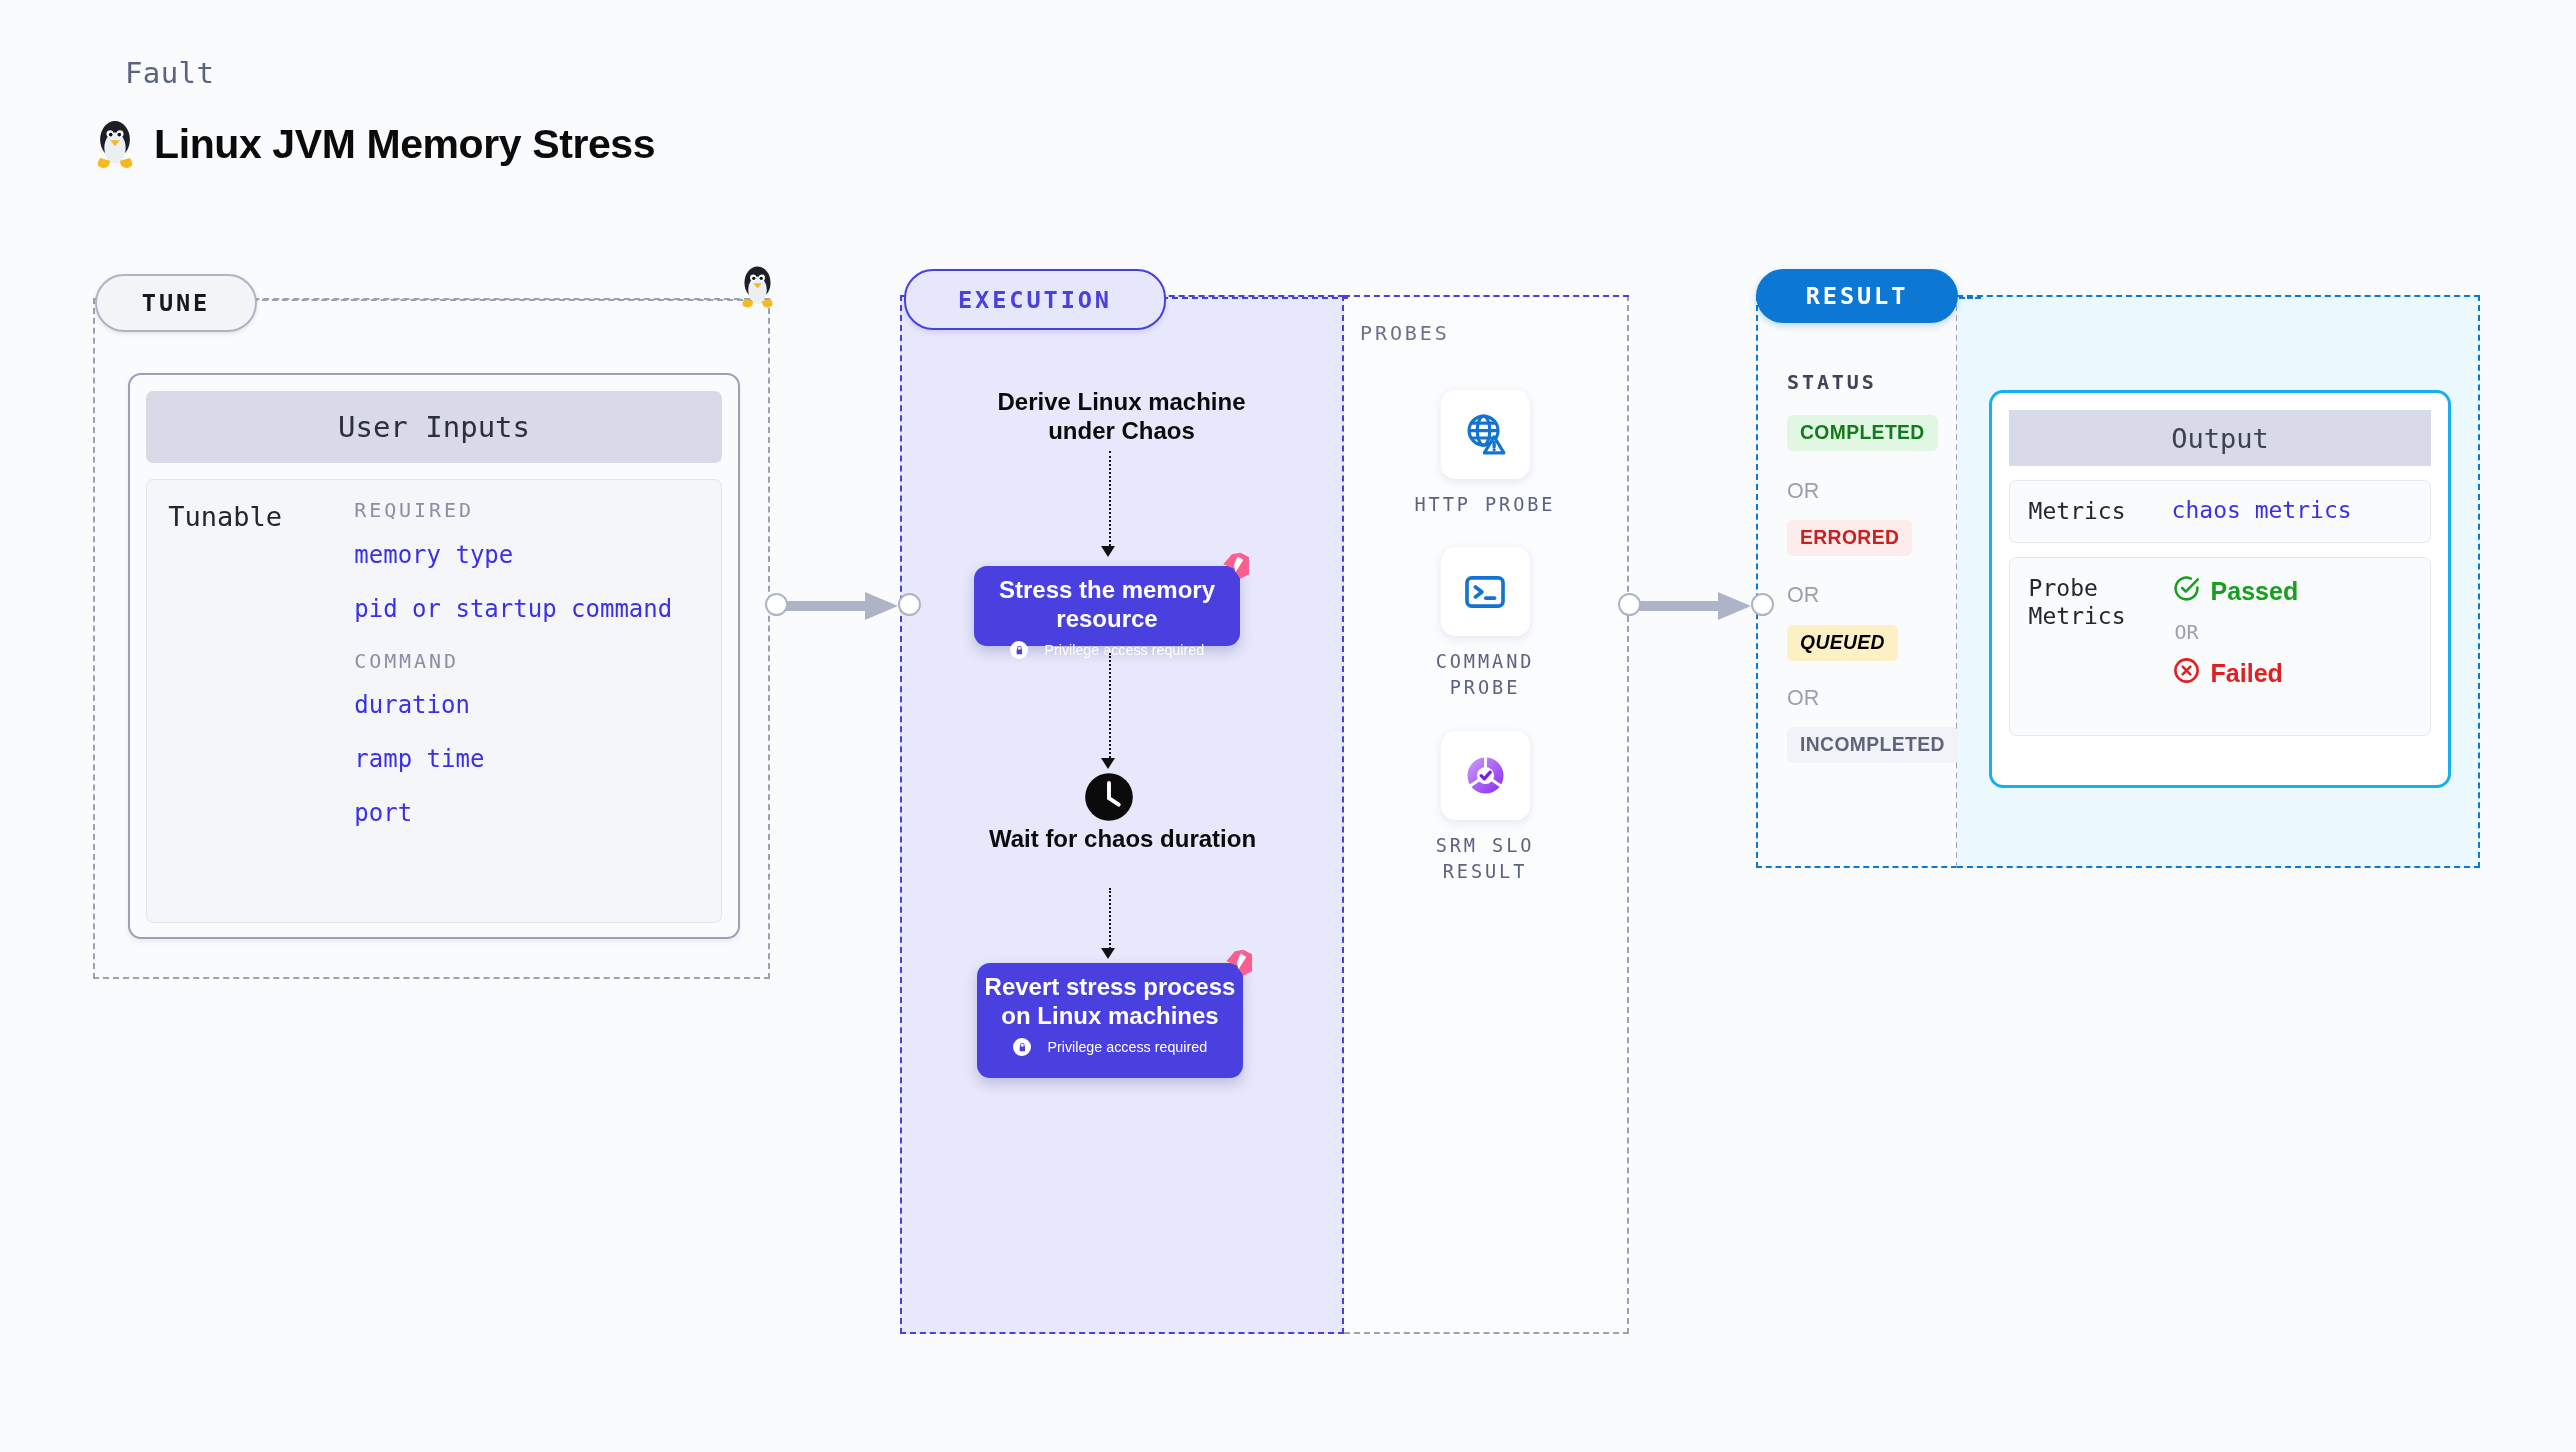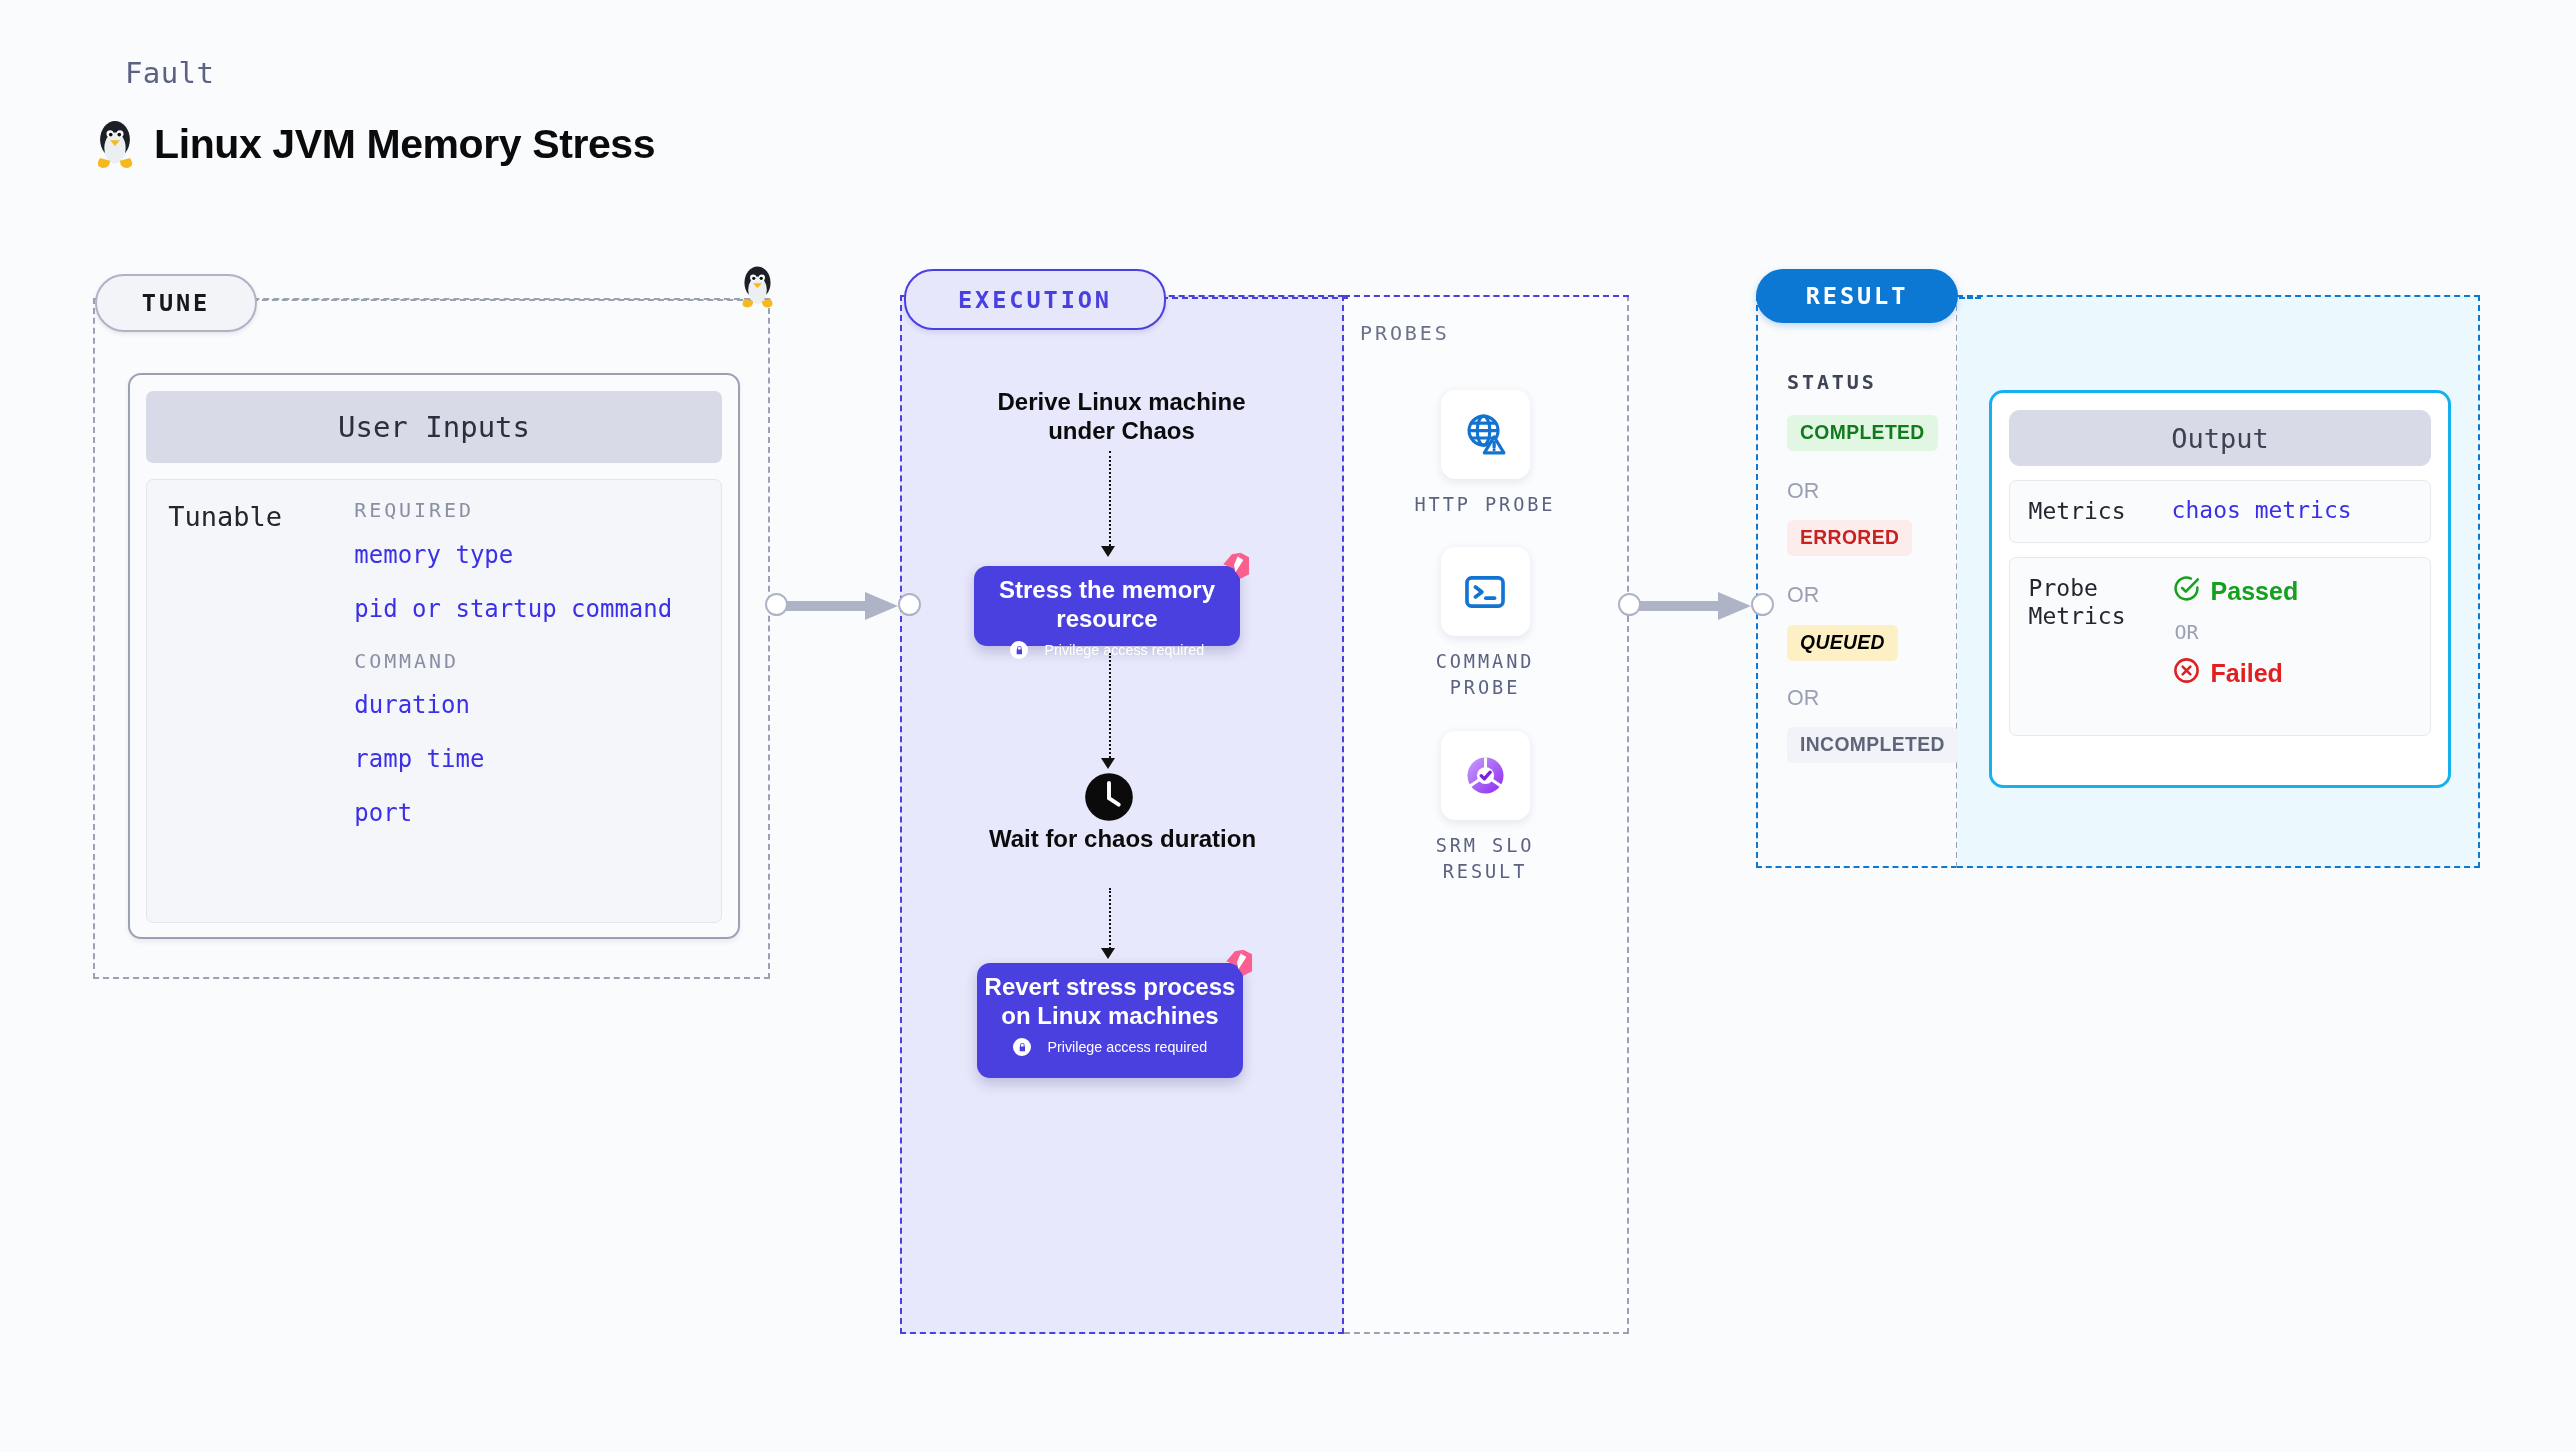"Output" #output-header { border-radius: 11px -> 0 }
